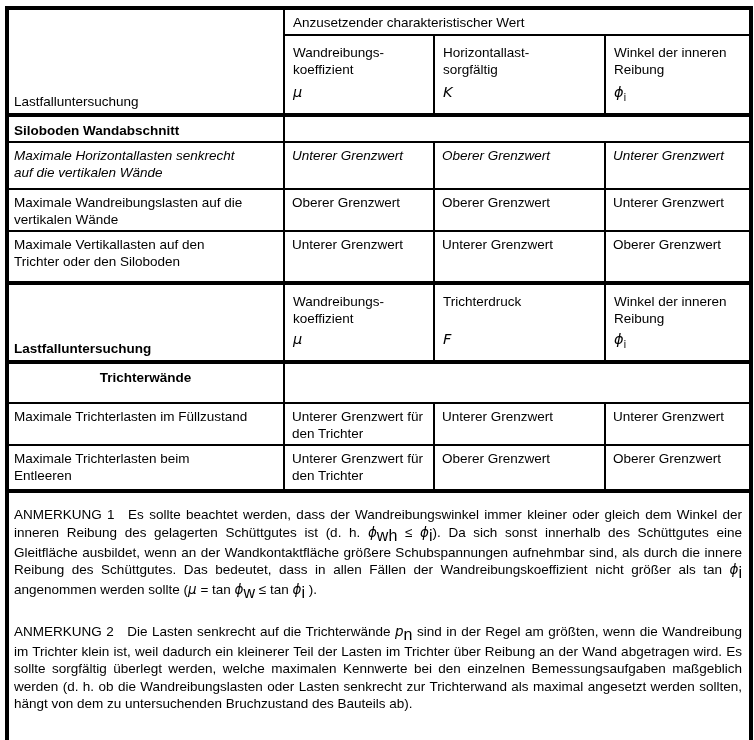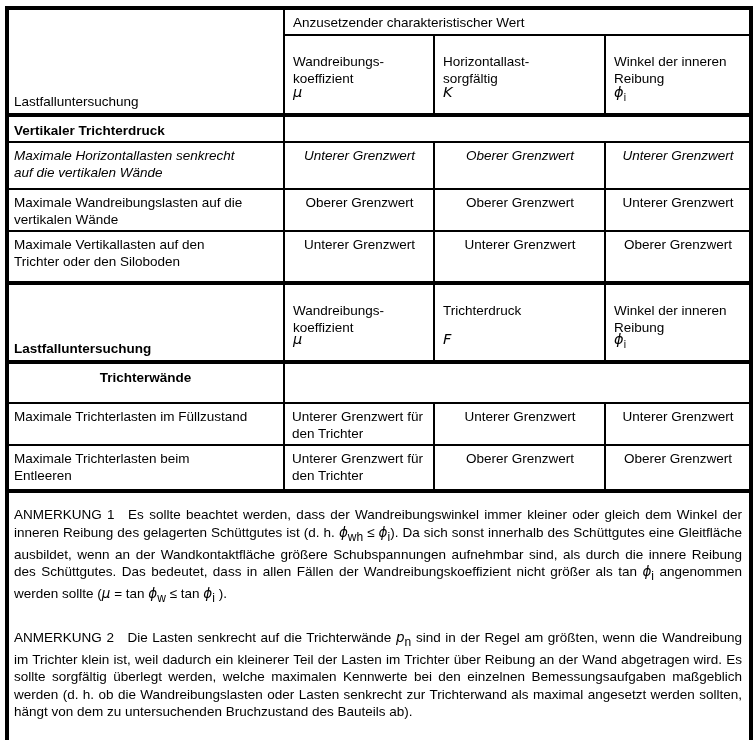"Wandreibungs-" td.hc { padding: 17px 8px 2px 8px -> 8px 8px 2px 8px }
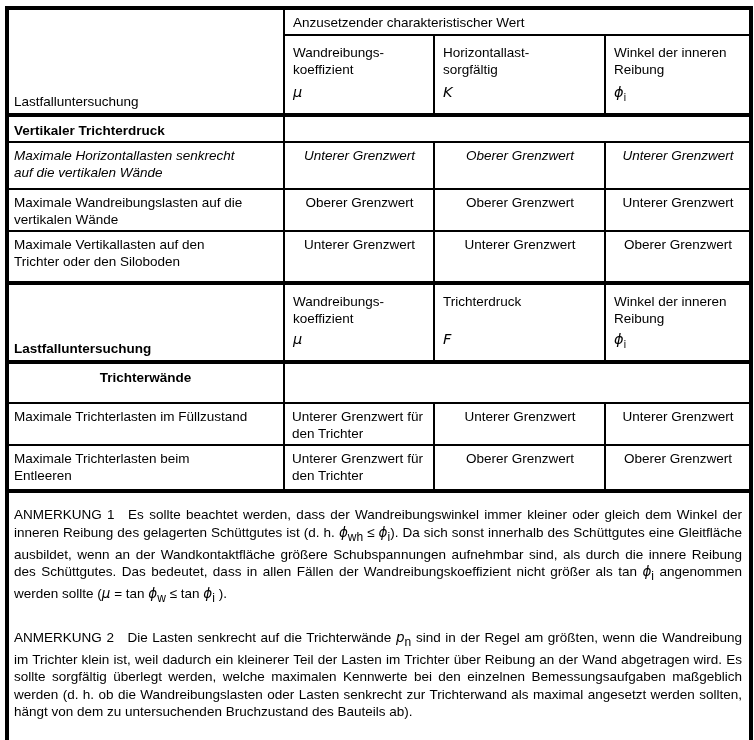"Vertikaler Trichterdruck" td.sechead { text: Vertikaler Trichterdruck -> Siloboden Wandabschnitt }
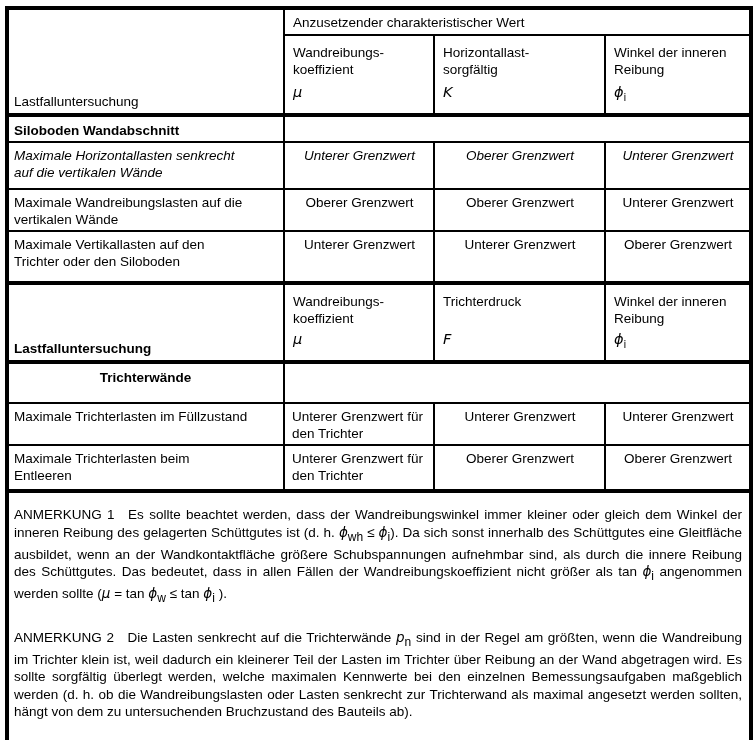"Unterer Grenzwert" td.val { text-align: center -> none }
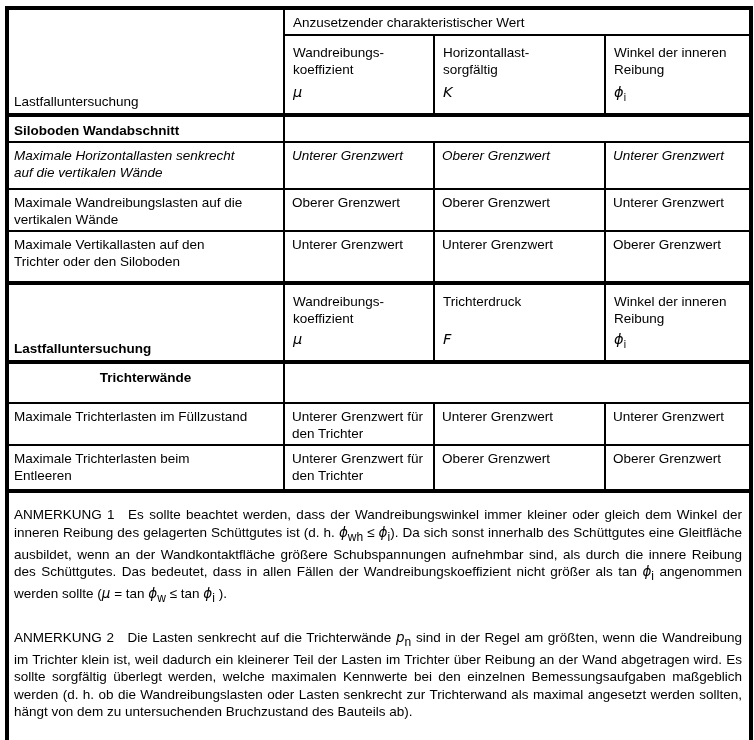"wh" td.notes sub { font-size: 12px -> 16px }
